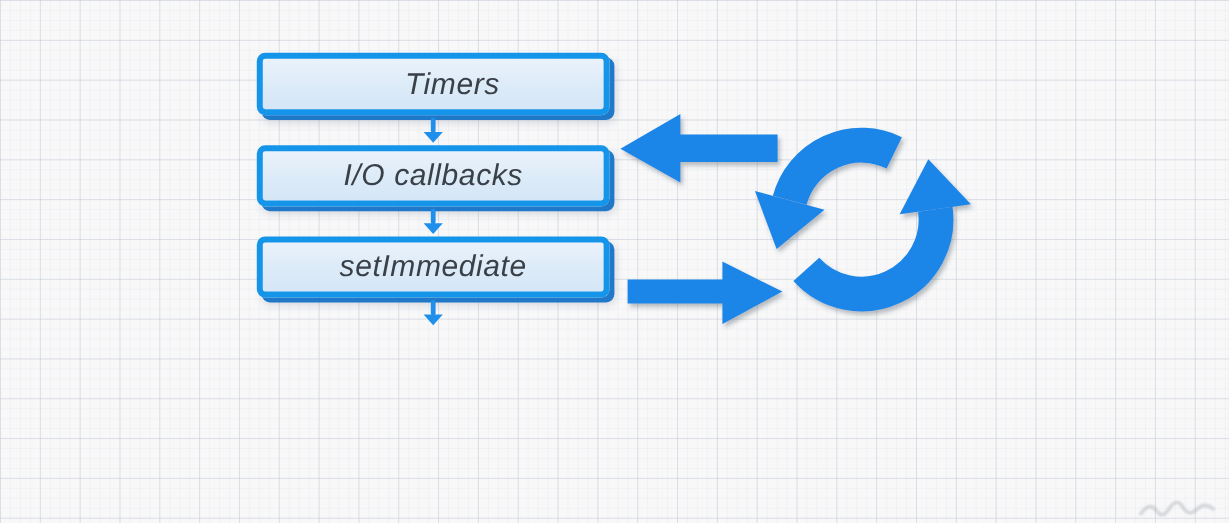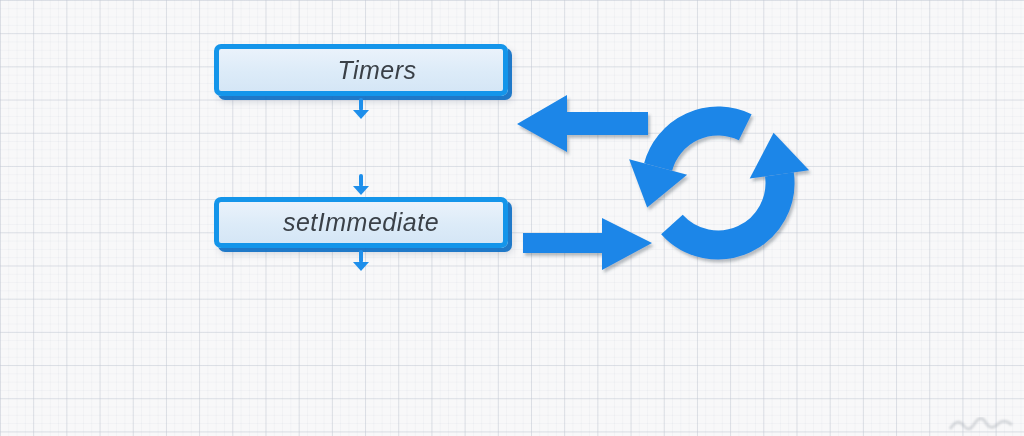"I/O callbacks" div.flow-box { html: none -> <div> <span>I/O callbacks</span> </div> }
